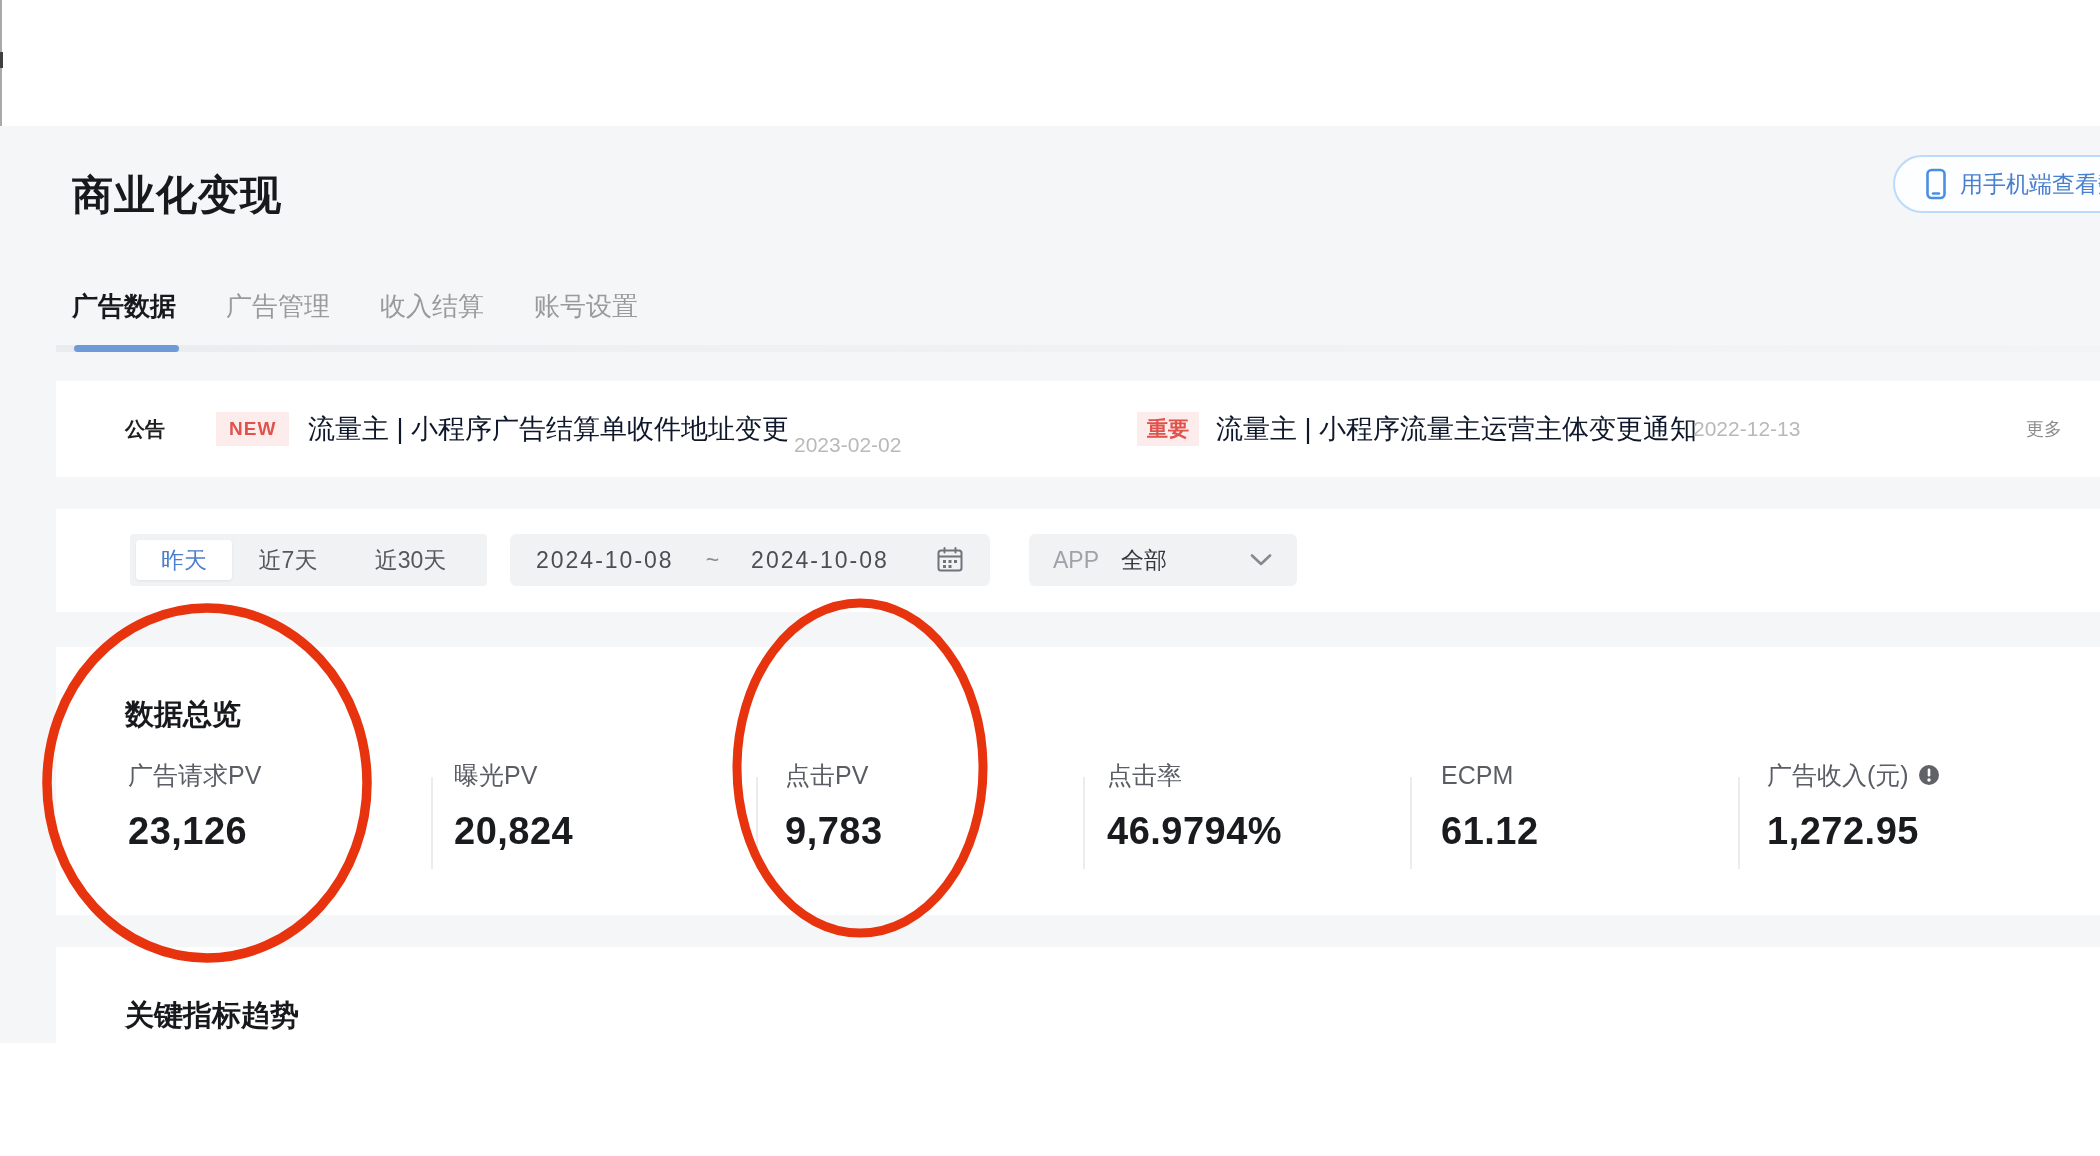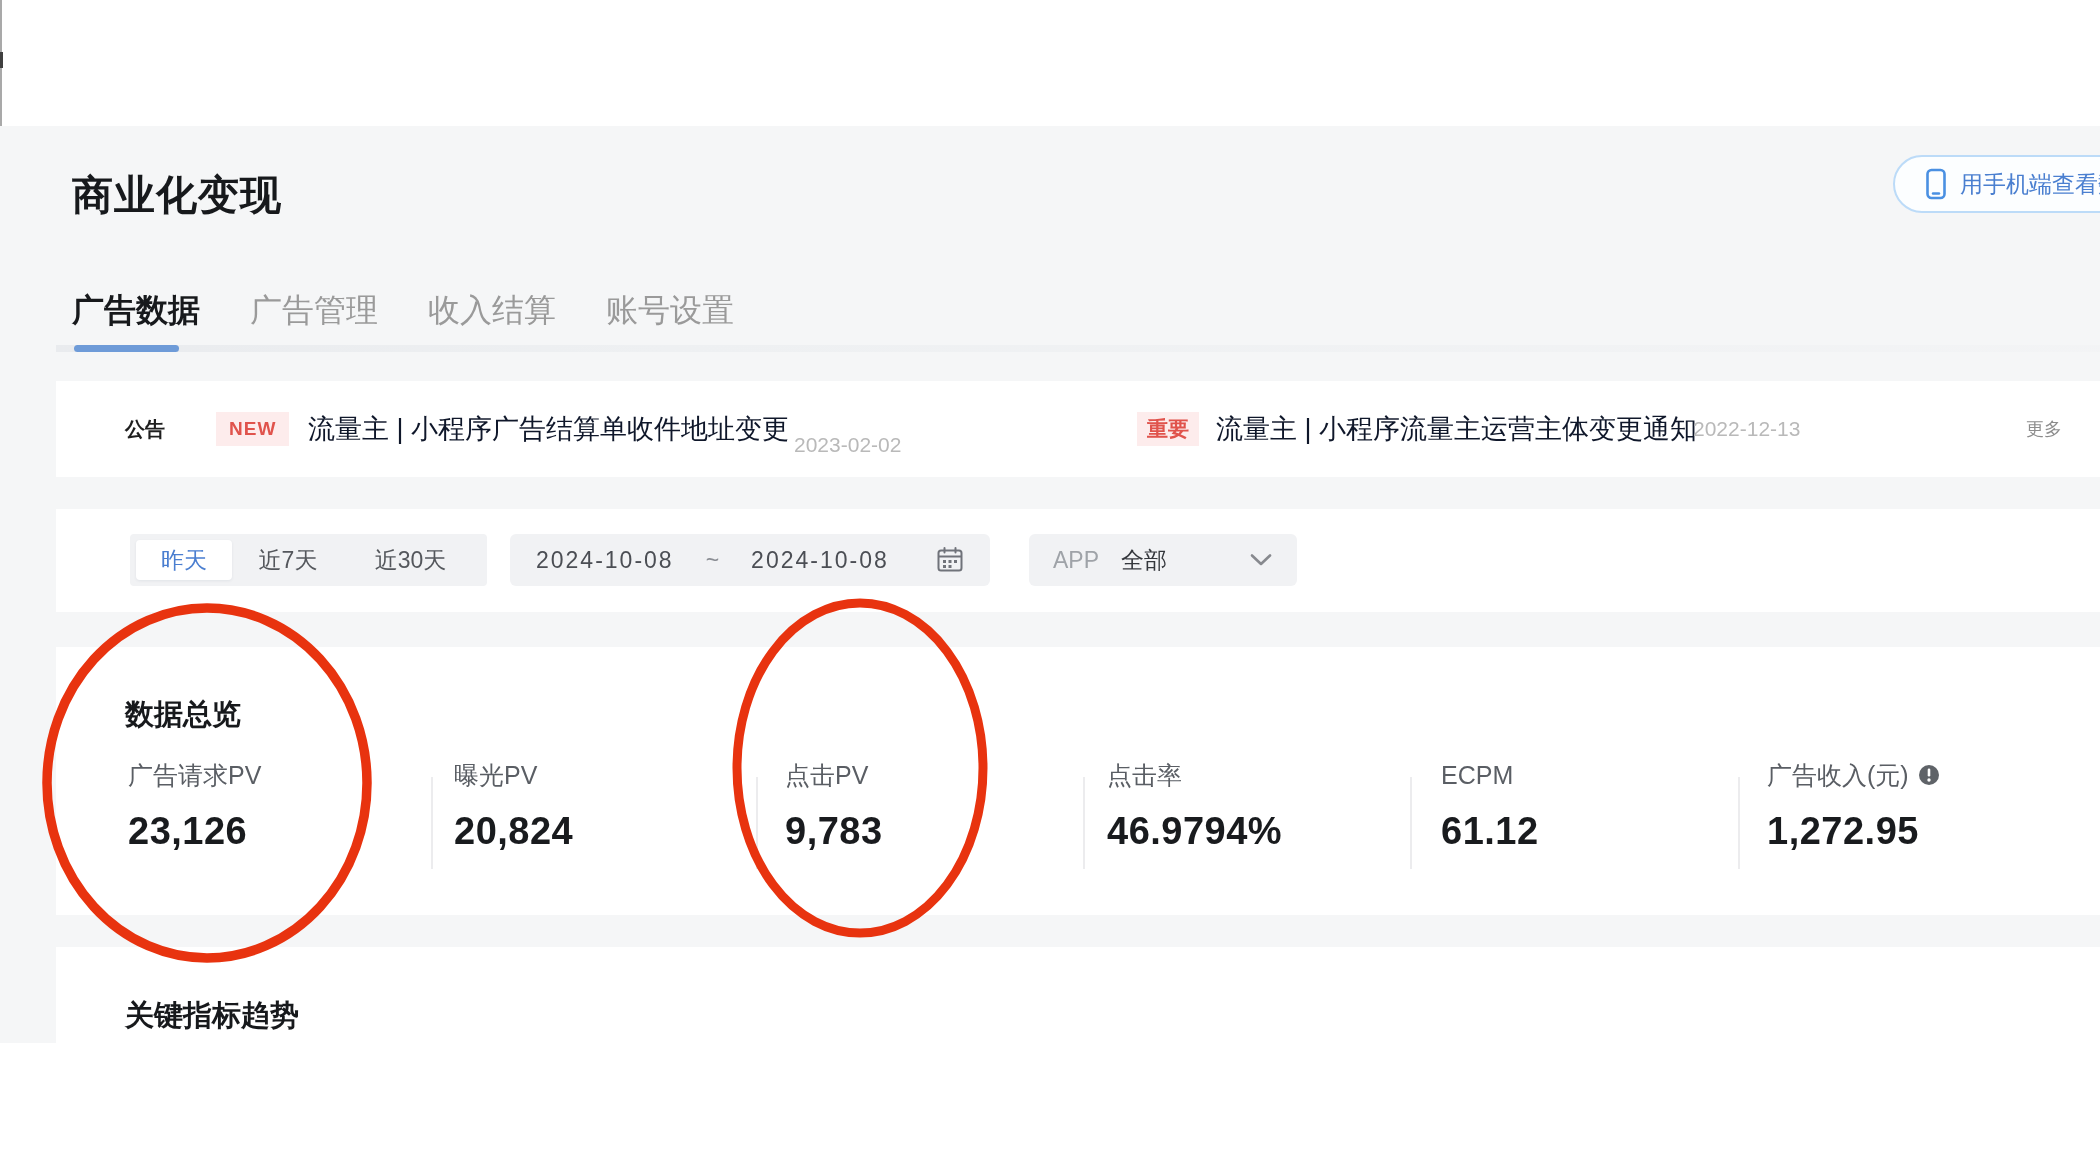"广告数据" .tabs { font-size: 32px -> 26px }
